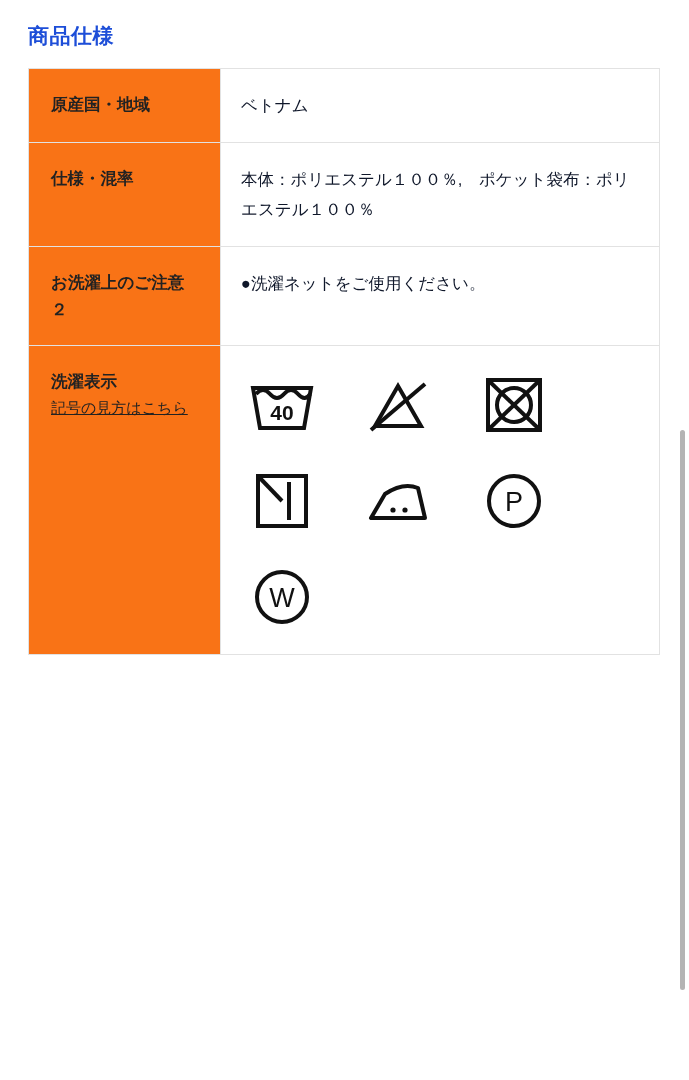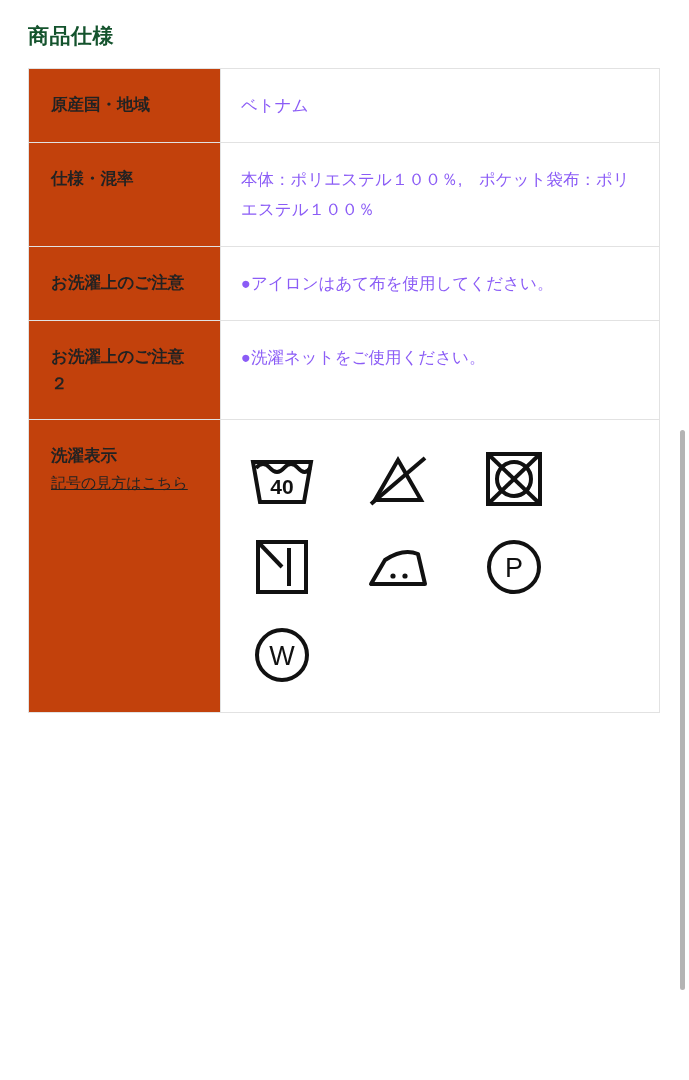"商品仕様" .page-title { color: #14532d -> #1d4ed8 }
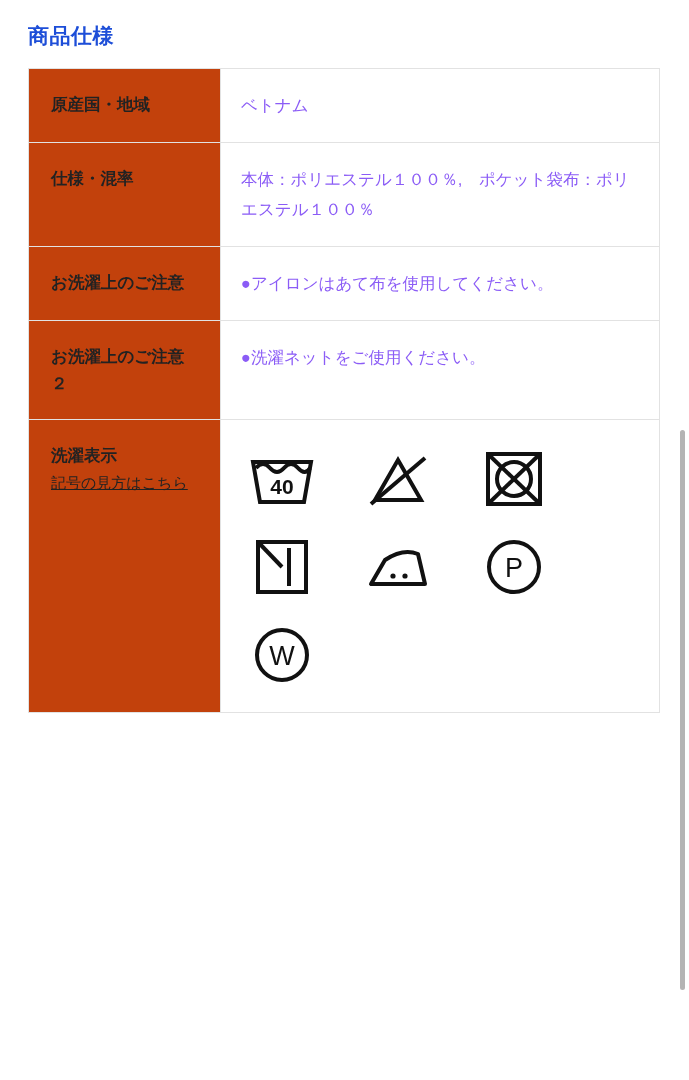"原産国・地域" .spec-table th { background: #c2410c -> #f97316 }
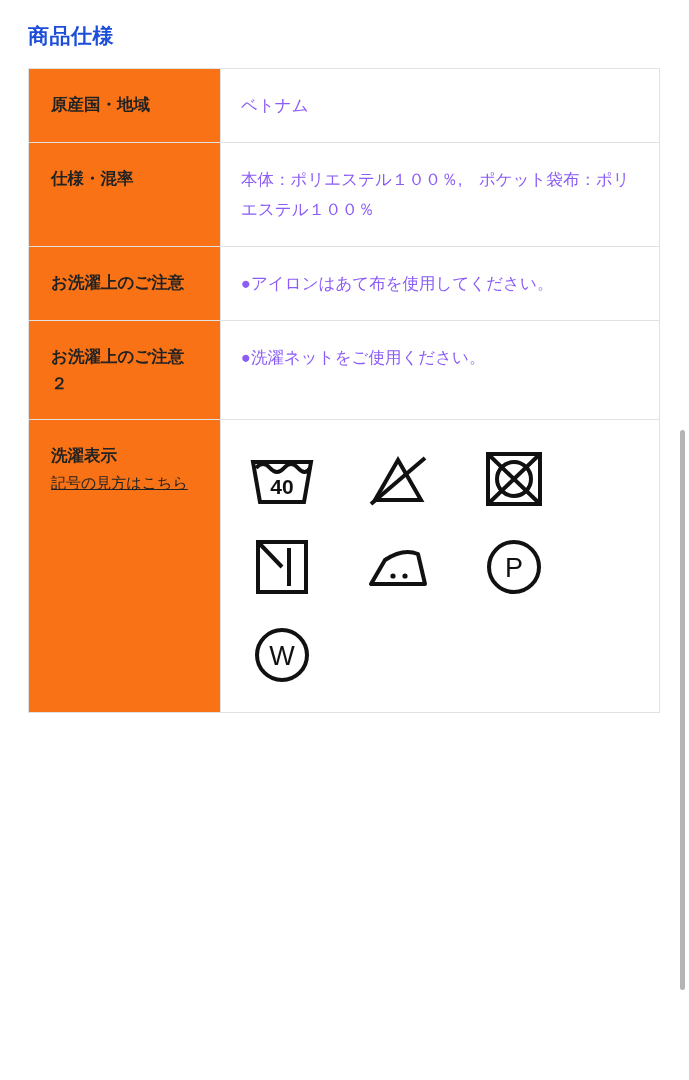"ベトナム" .spec-table td { color: #8b5cf6 -> #0f172a }
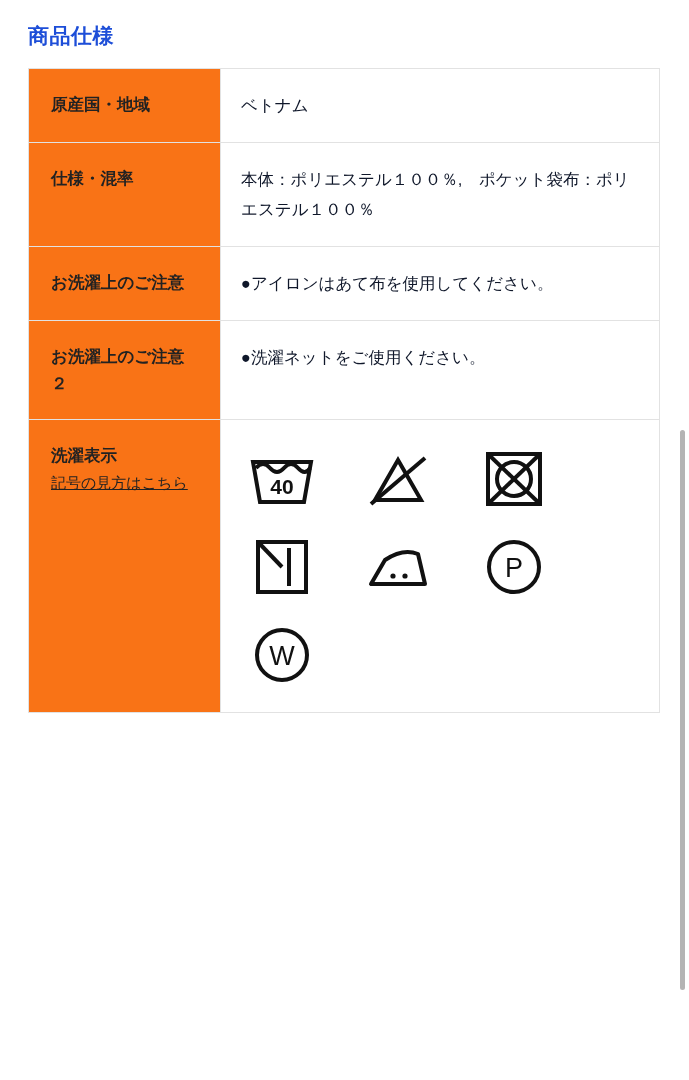"お洗濯上のご注意" tr { html: <tr> <th>お洗濯上のご注意</th> <td>●アイロンはあて布を使用してください。</td> </tr> -> none }
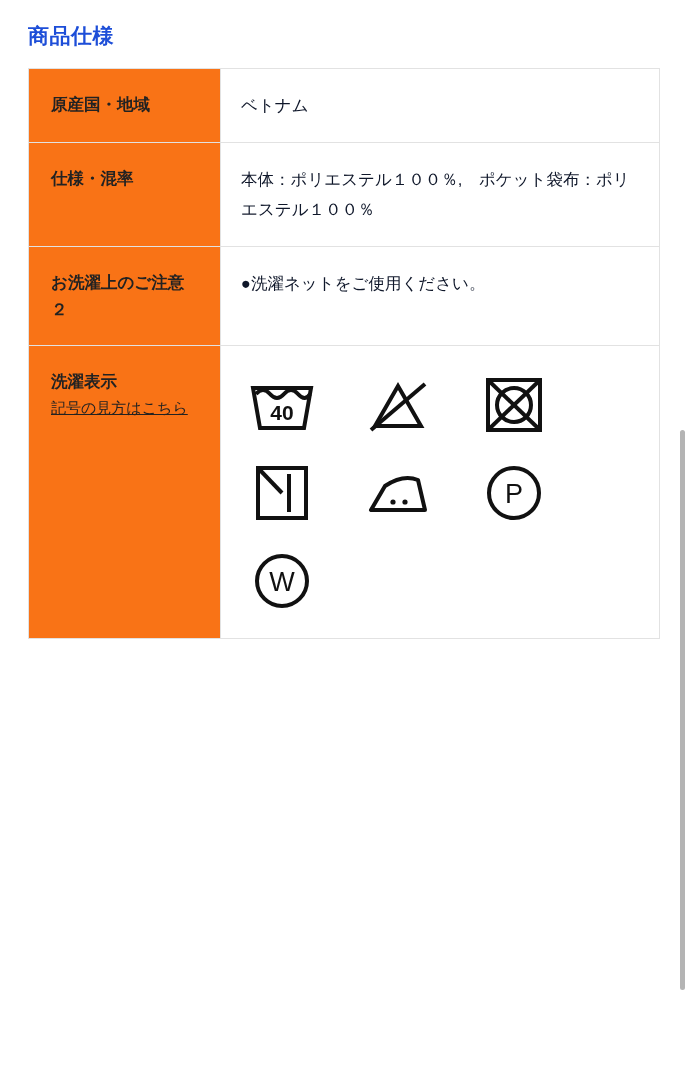"40" .symbol-grid { gap: 26px 46px -> 34px 46px }
